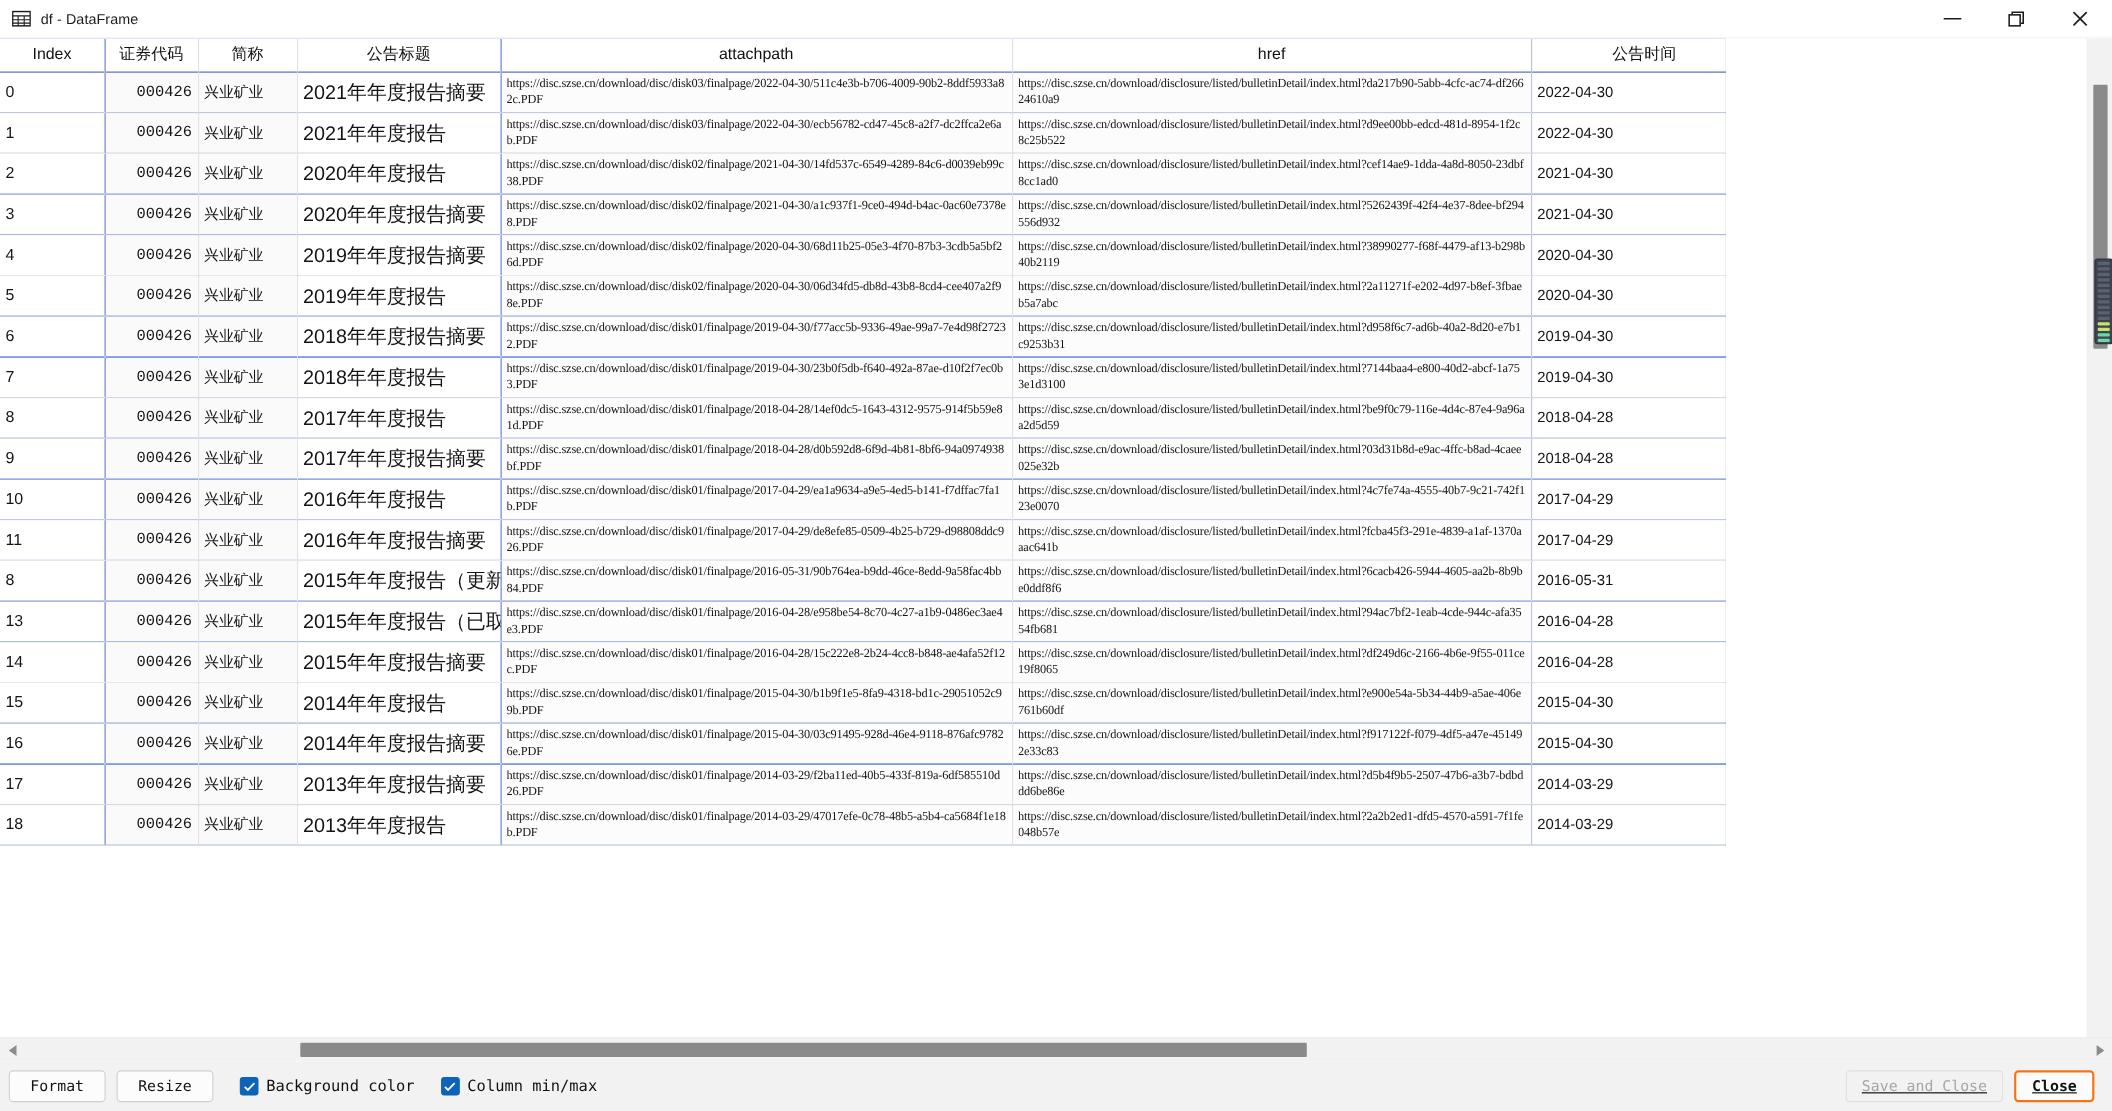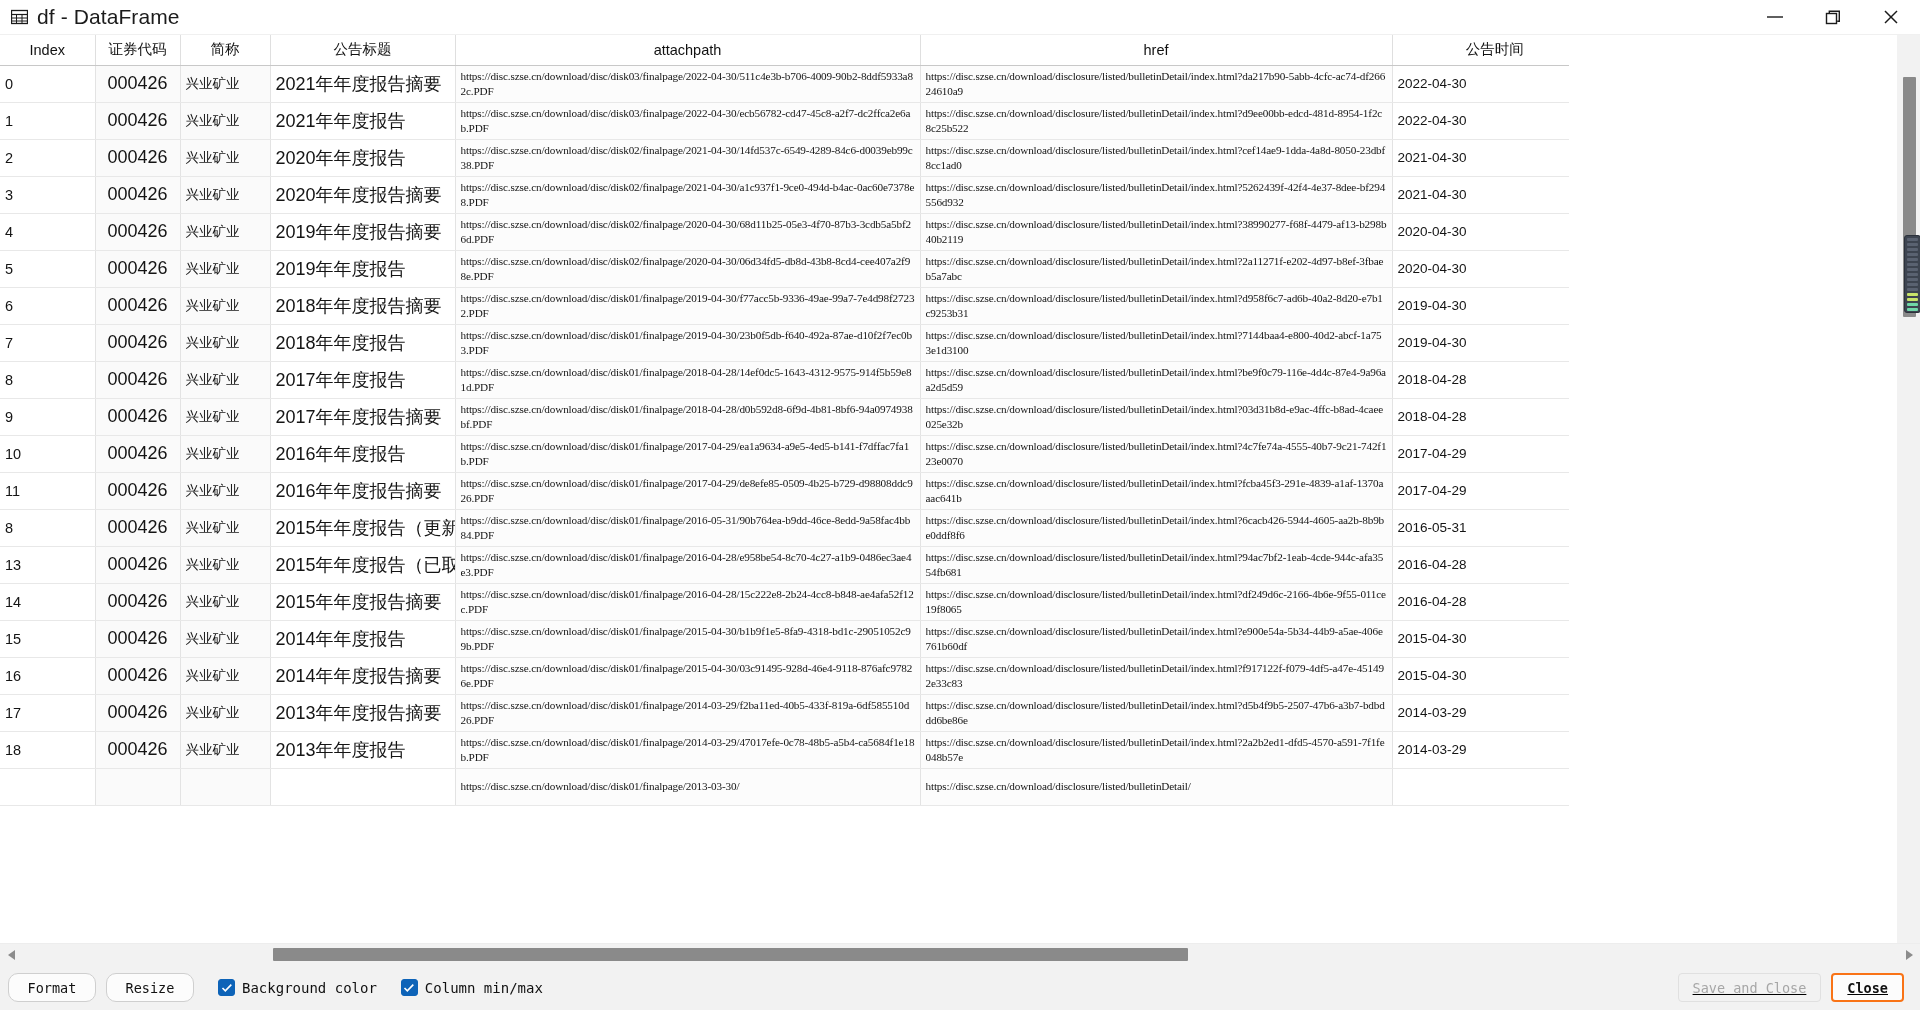"df - DataFrame" #titlebar .tb-title { font-size: 21px -> 13px }
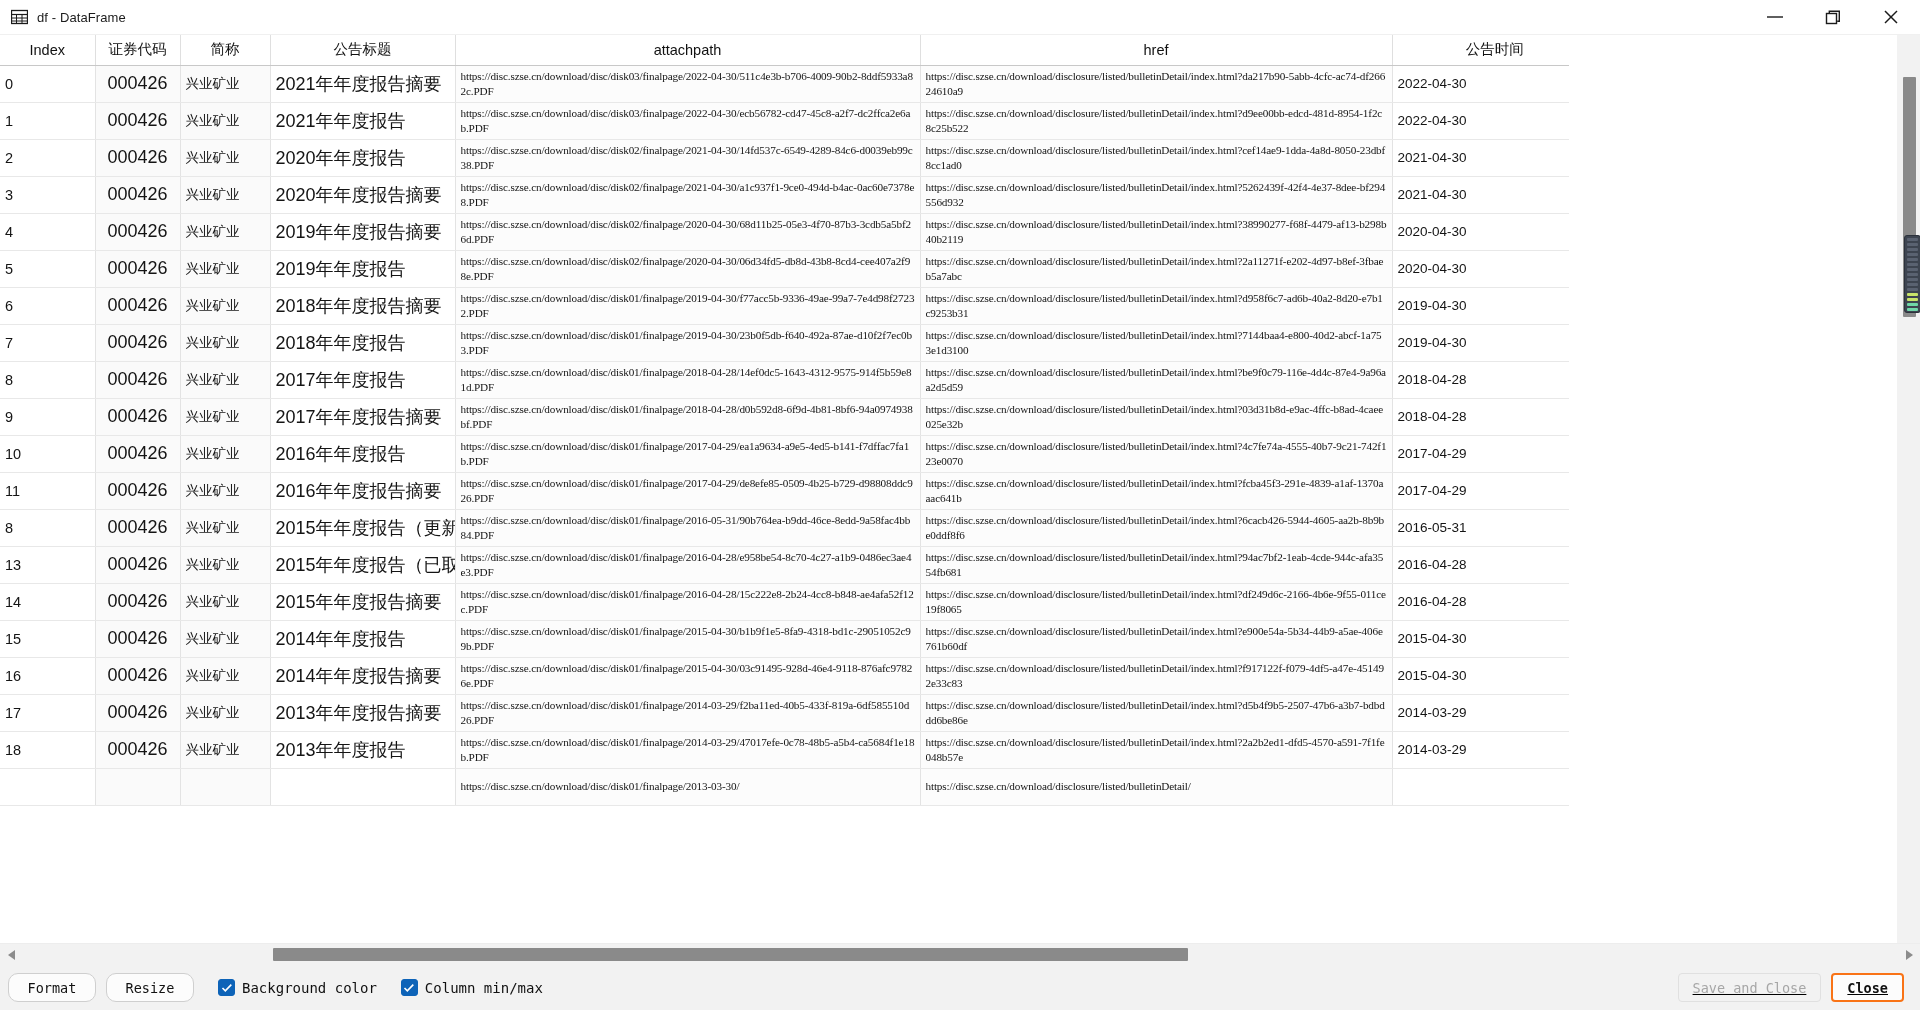"000426" td.cell-code { font-family: none -> Liberation Mono, monospace; font-size: 18px -> 14px; text-align: center -> right }
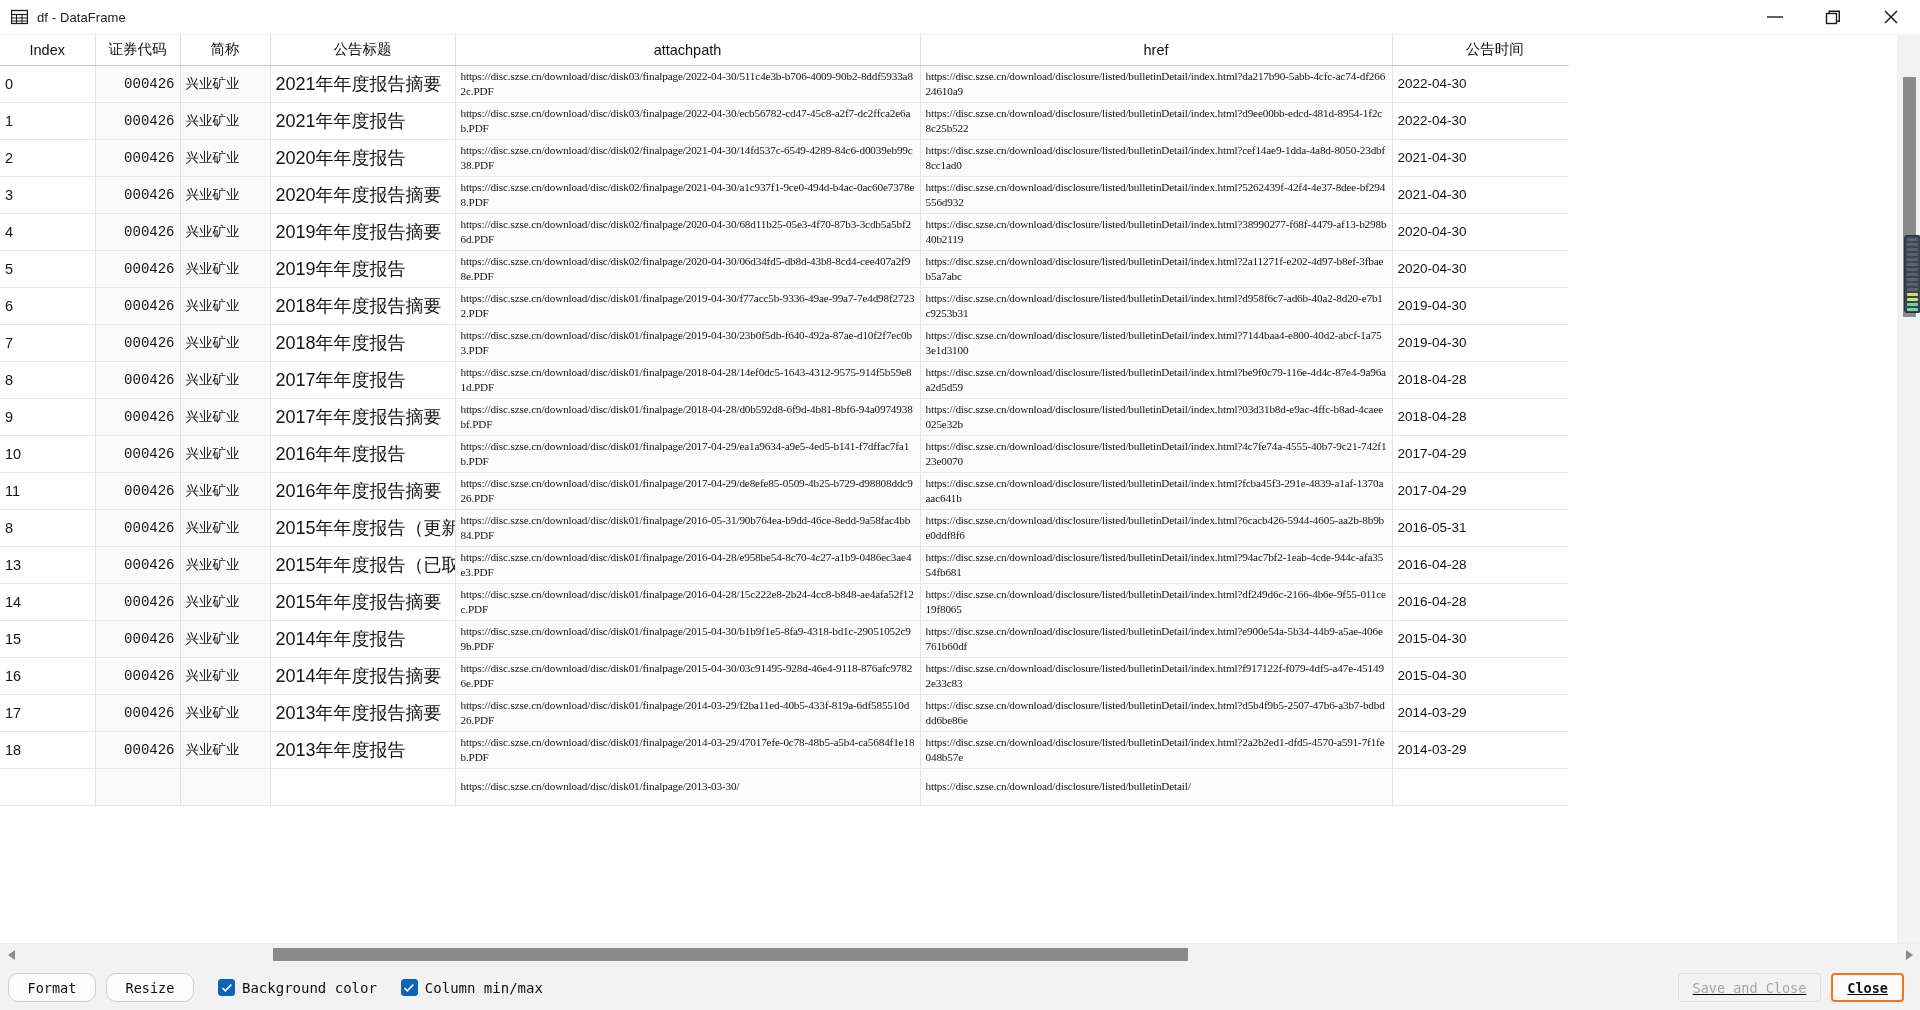"https://disc.szse.cn/download/disc/disk01/finalpage/2013" tr { html: <tr> <td></td> <td></td> <td></td> <td></td> <td> <span>https://disc.szse.cn/download/disc/disk01/finalpage/2013-03-30/</span> </td> <td> <span>https://disc.szse.cn/download/disclosure/listed/bulletinDetail/</span> </td> <td></td> </tr> -> none }
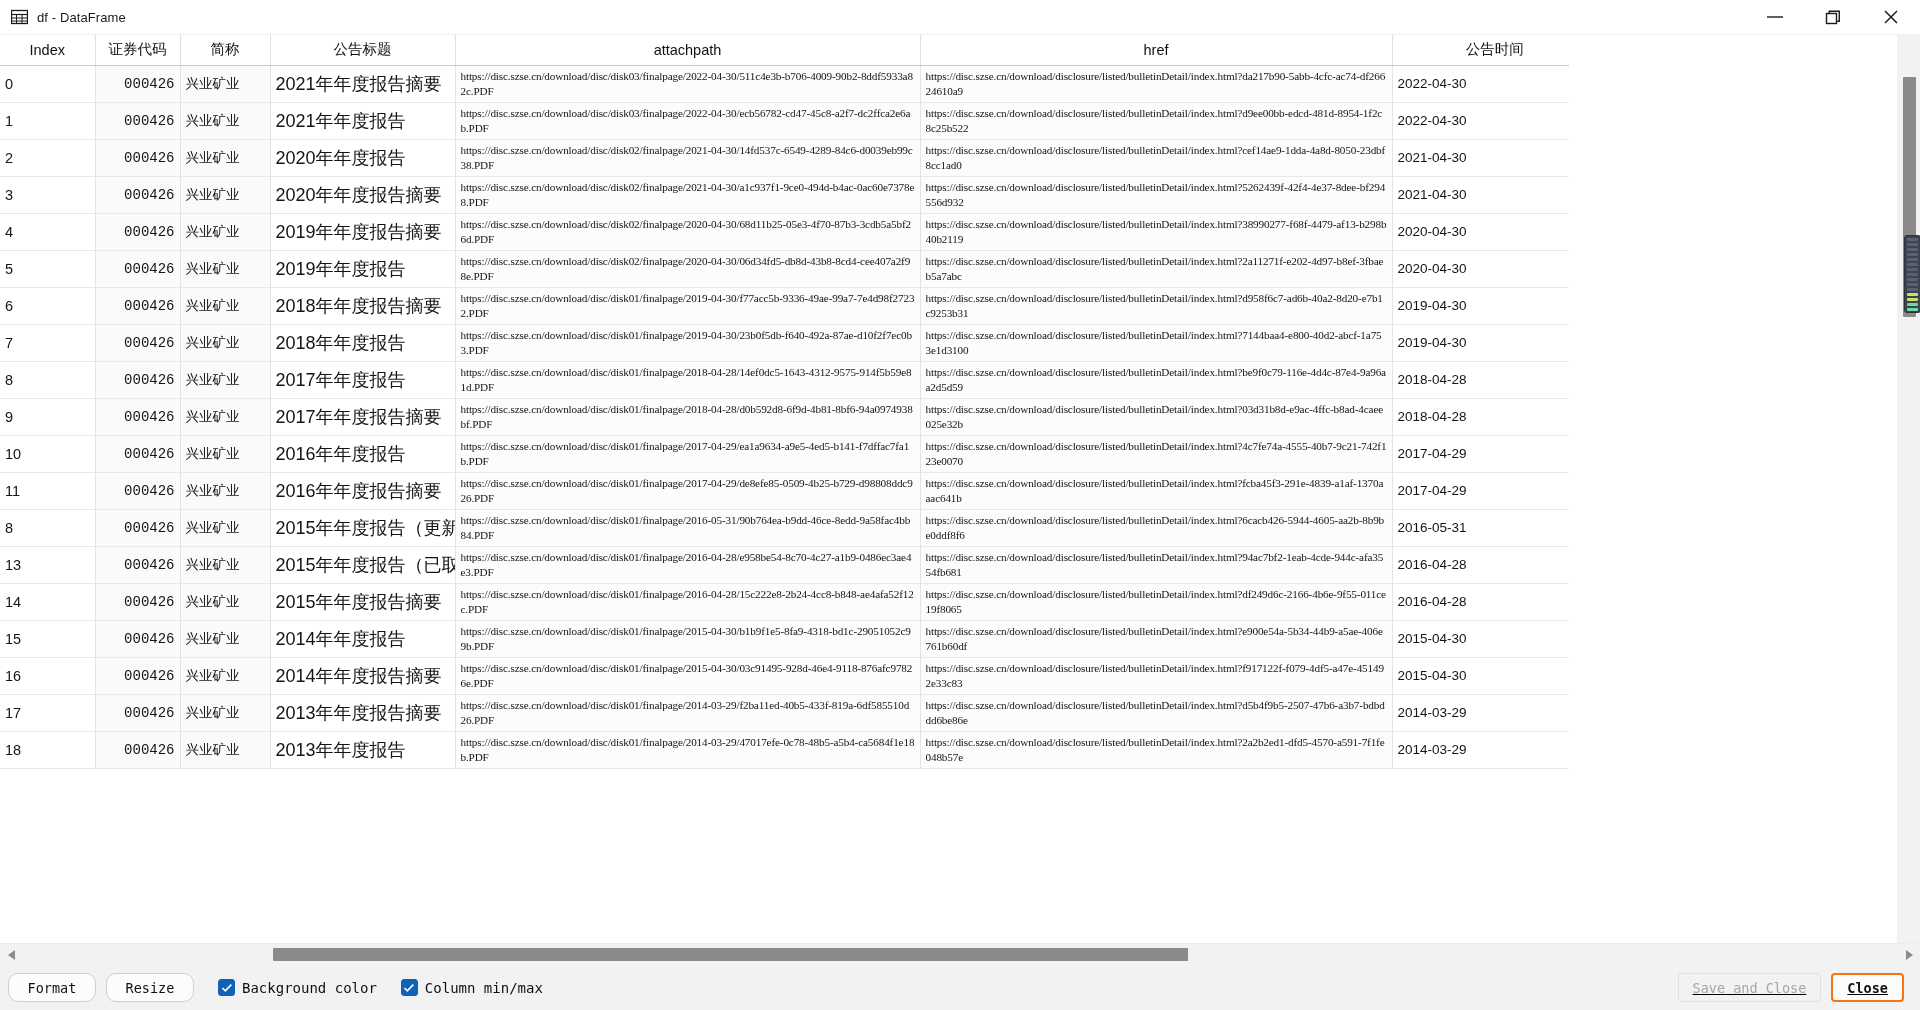"Format" .btn.wide { border-radius: 10px -> none }
